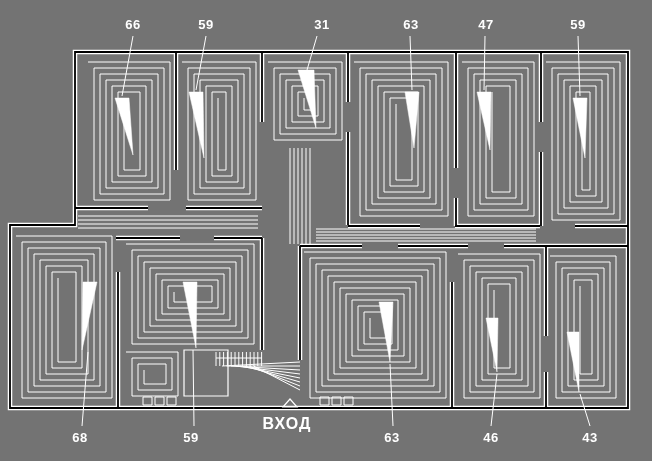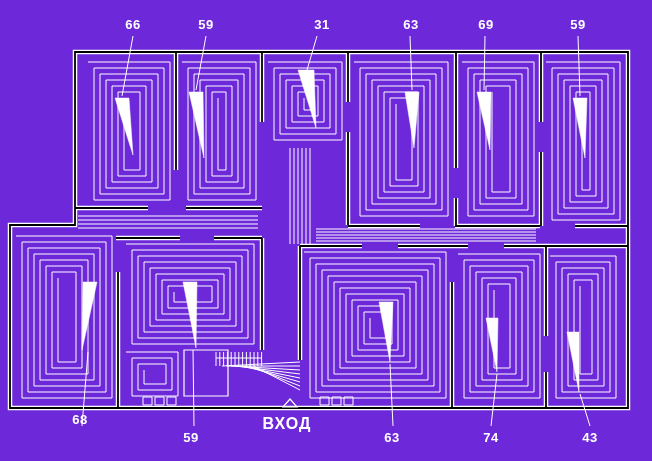"66" div.stage { background: #6d28d9 -> #737373 }
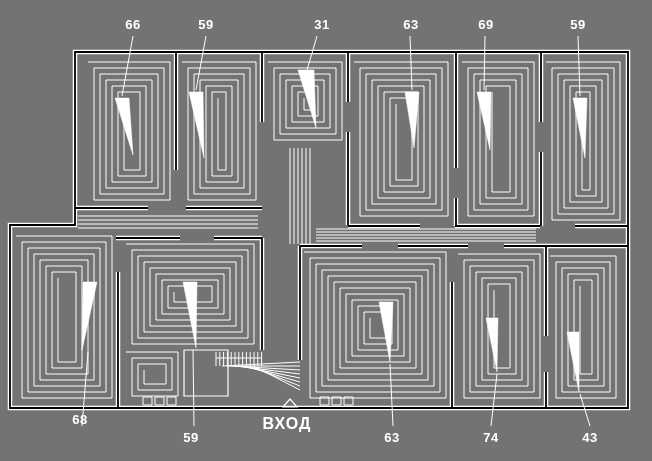"69" div.lbl { text: 69 -> 47 }
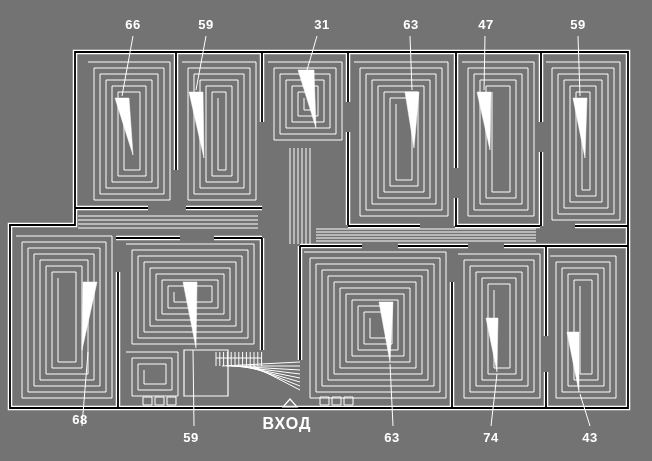"68" div.lbl { top: 412px -> 430px }
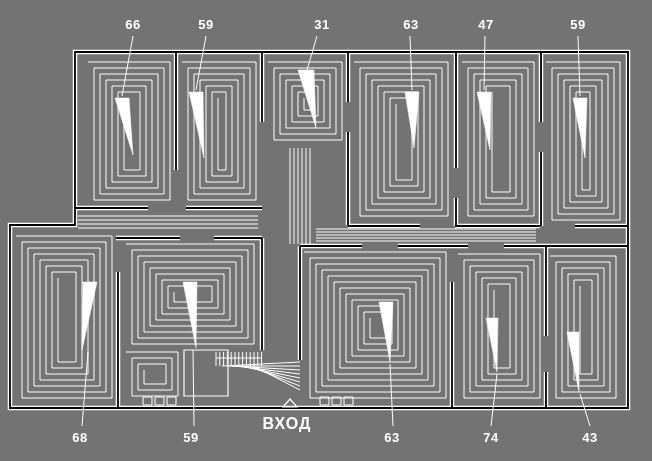"74" div.lbl { text: 74 -> 46 }
